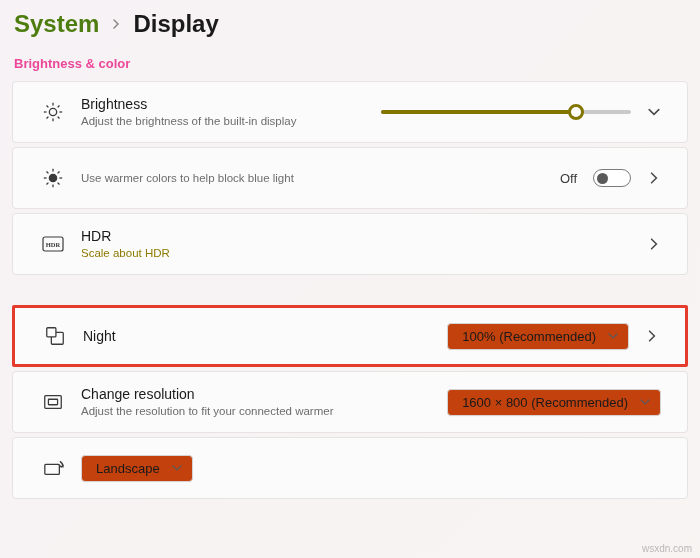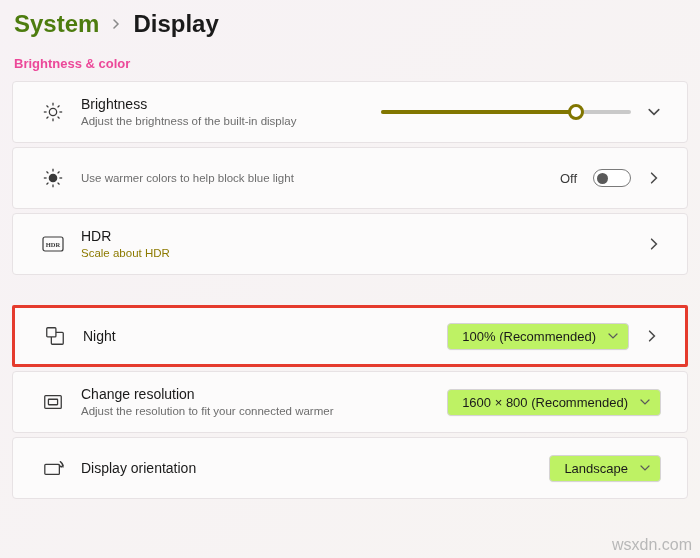"100% (Recommended)" .dropdown { background: #bef264 -> #c2410c }
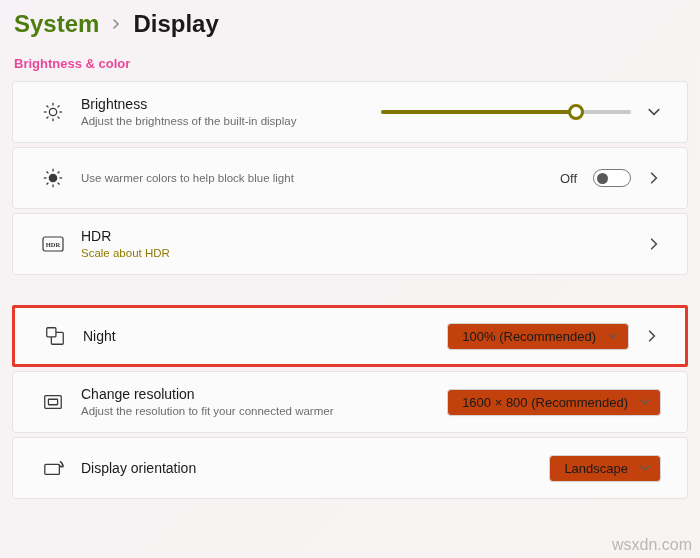"Display orientation" div.labels { html: <div> <div>Display orientation</div> </div> -> none }
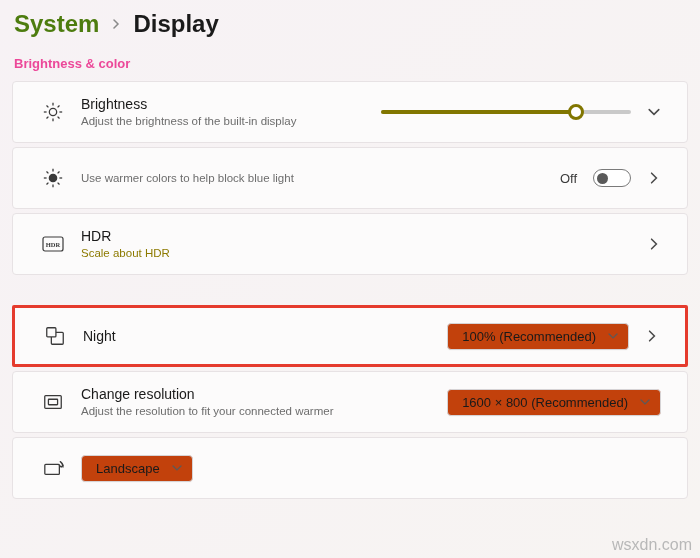"wsxdn.com" .watermark { font-size: 16px -> 10px }
